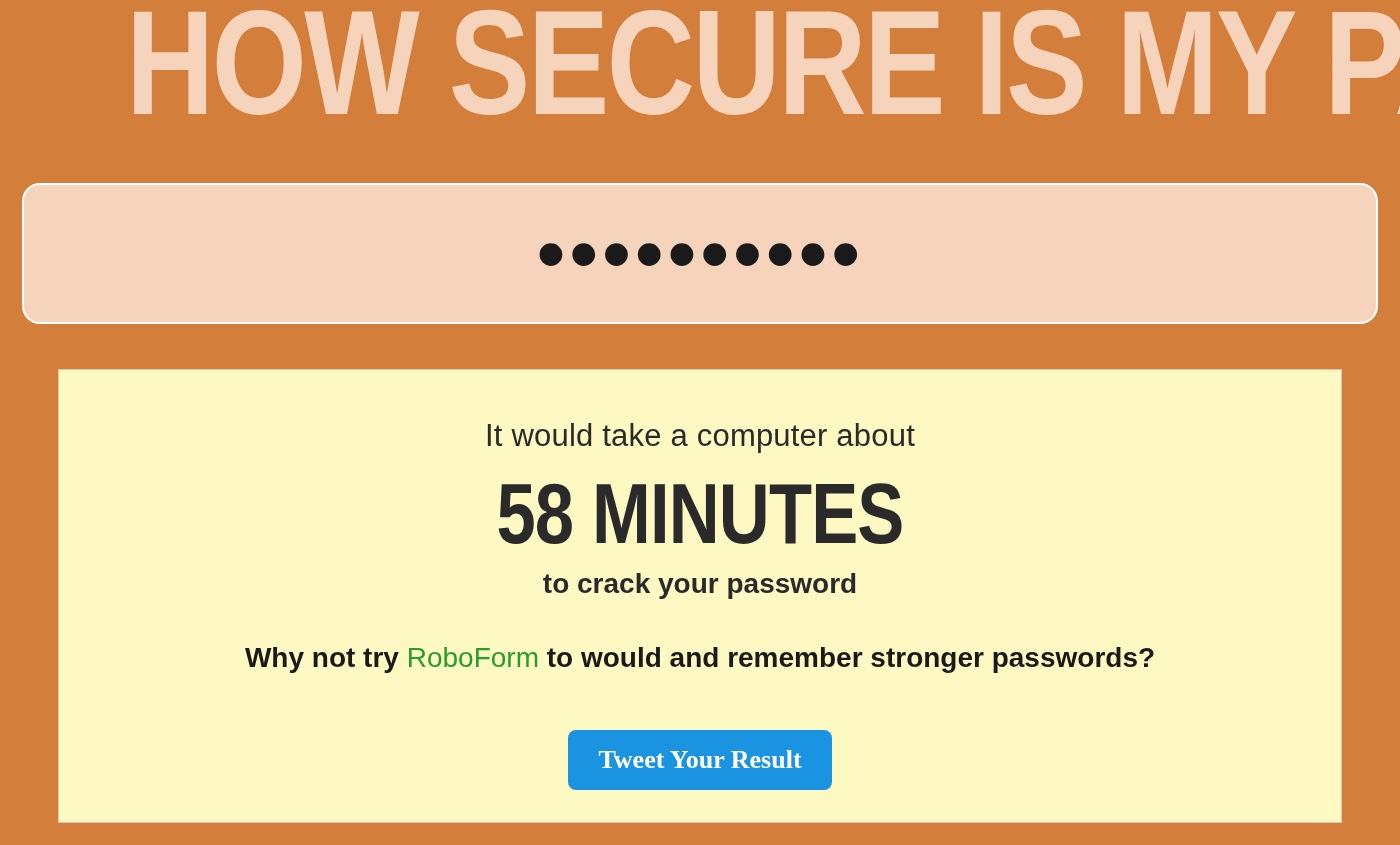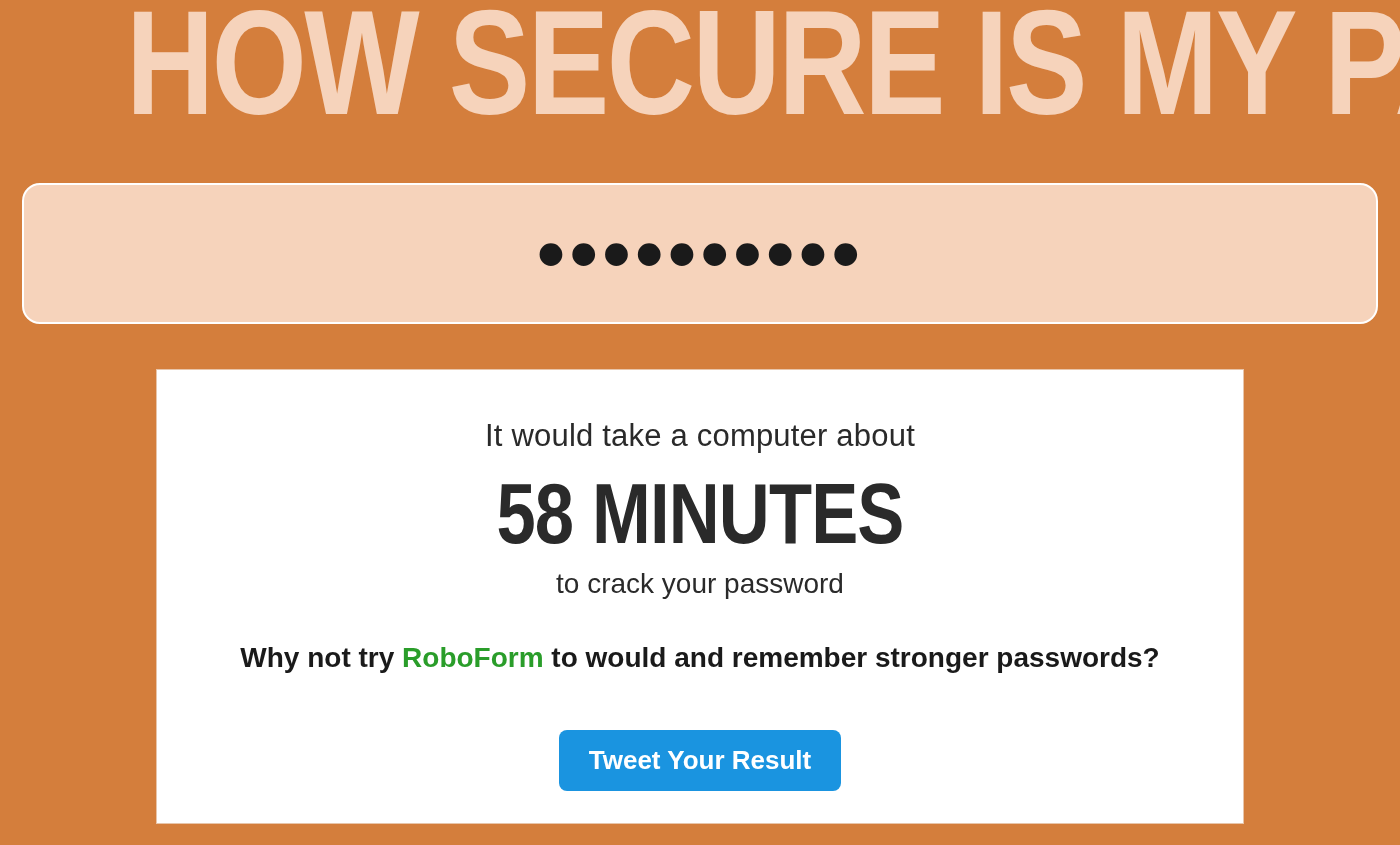"It would take a computer" .result-card { background: #ffffff -> #fef9c3; width: 1088px -> 1284px }
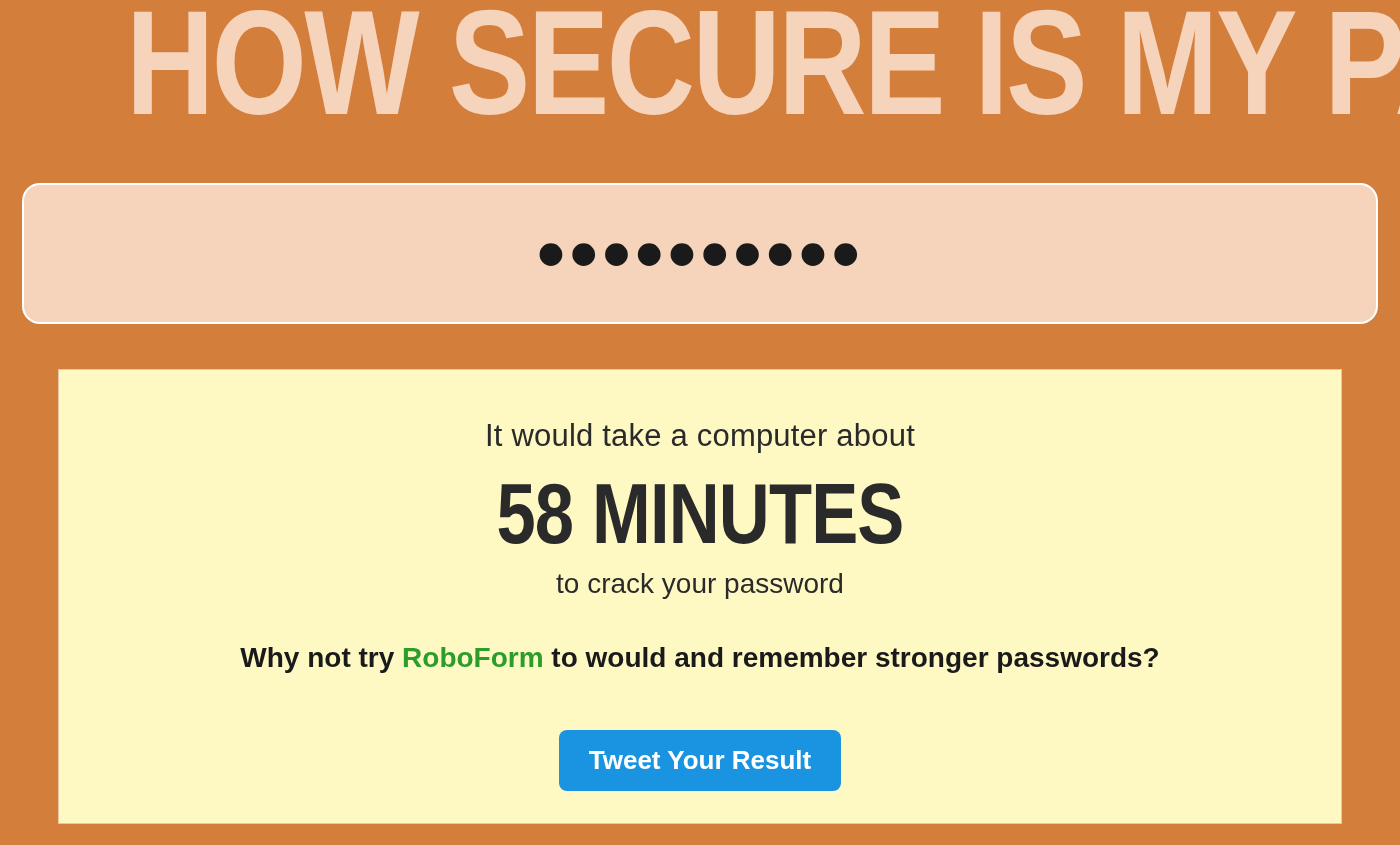"to crack your password" .result-sub { font-weight: 400 -> 700 }
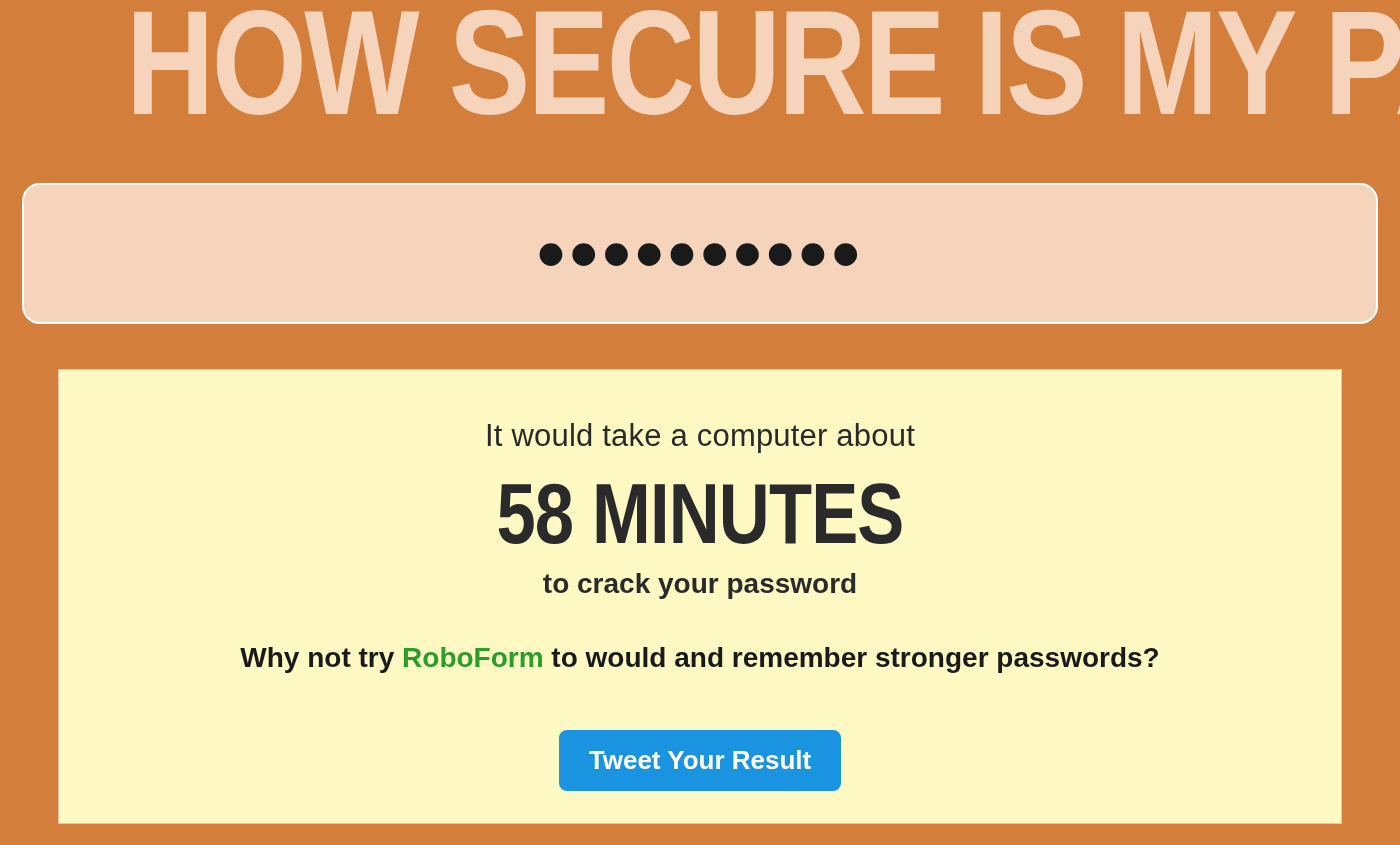"RoboForm" .roboform-link { font-weight: 700 -> 400 }
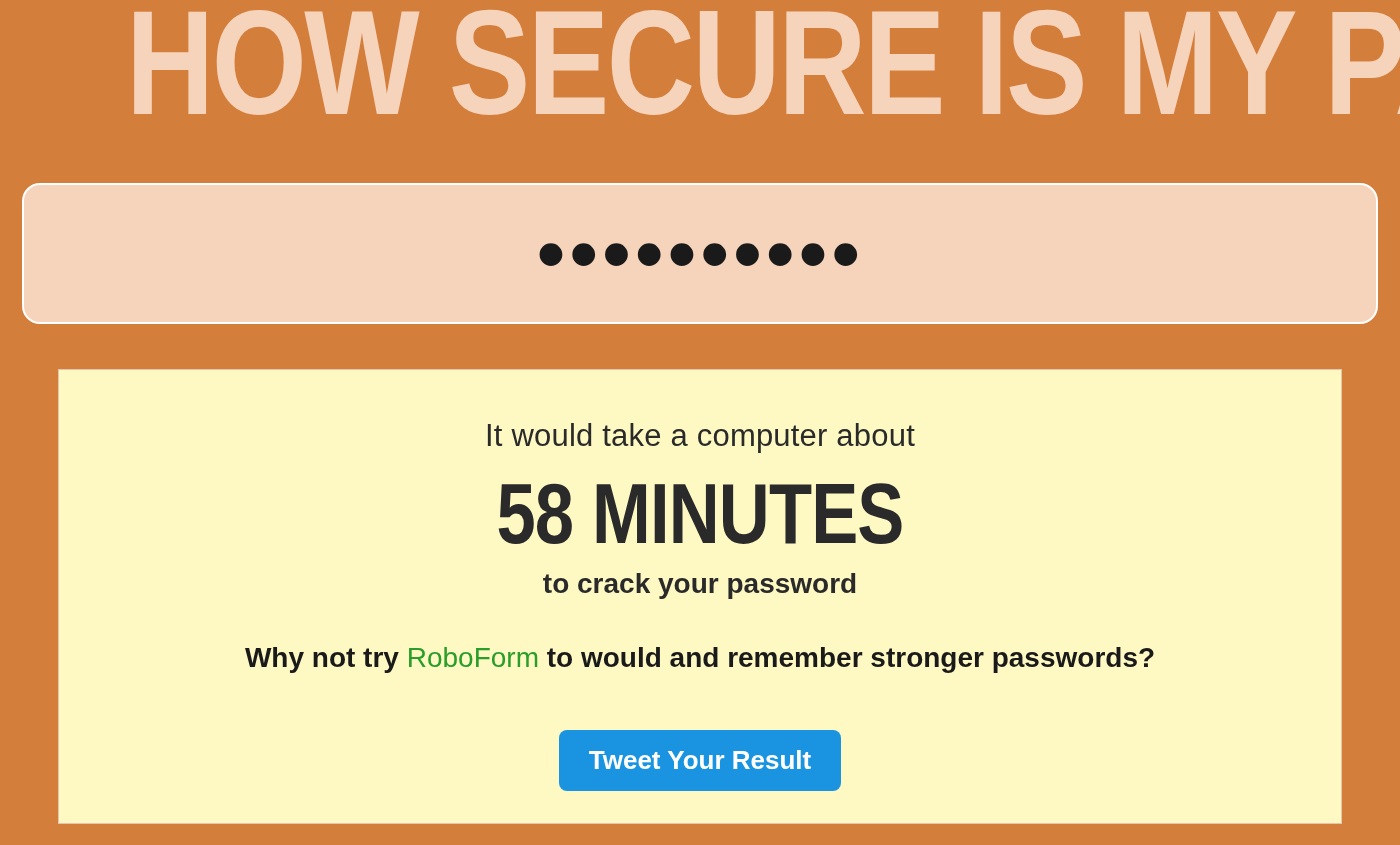"Tweet Your Result" .tweet-button { font-family: Liberation Sans, sans-serif -> Liberation Serif, serif }
